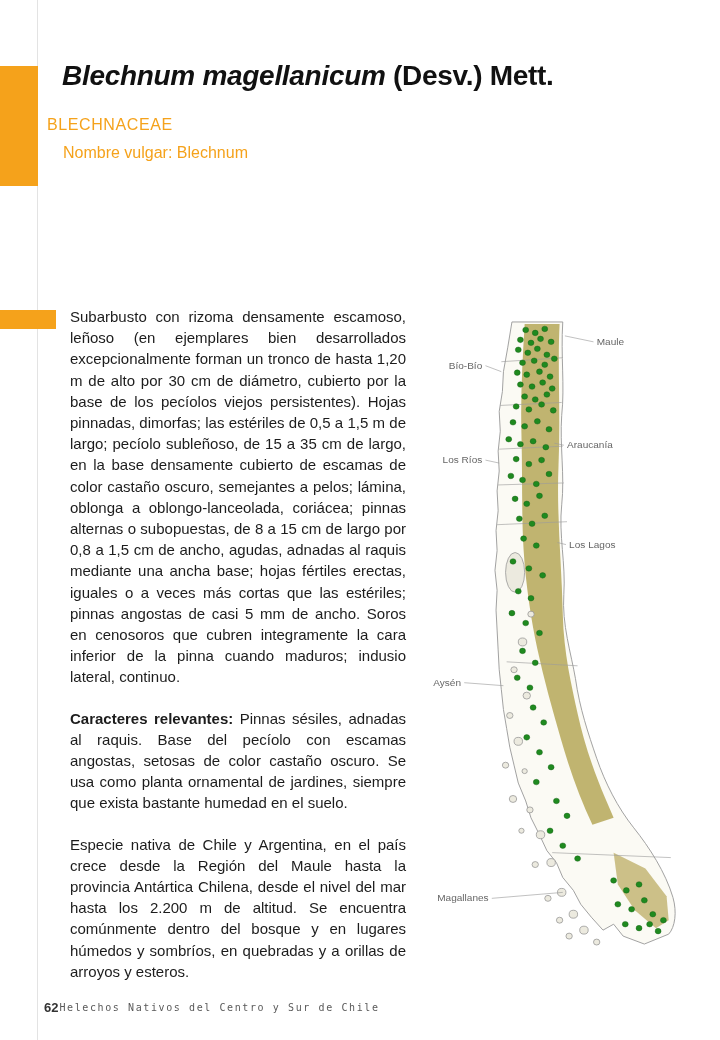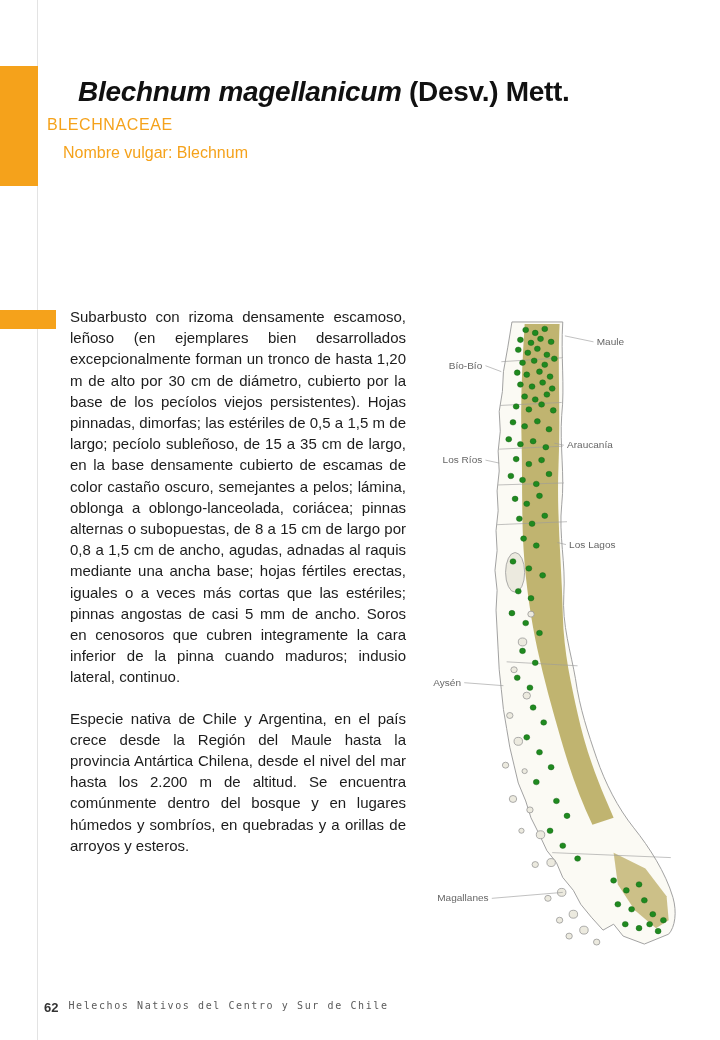"Blechnum magellanicum (Desv.) Mett." .title { margin: 16px -> 0 }
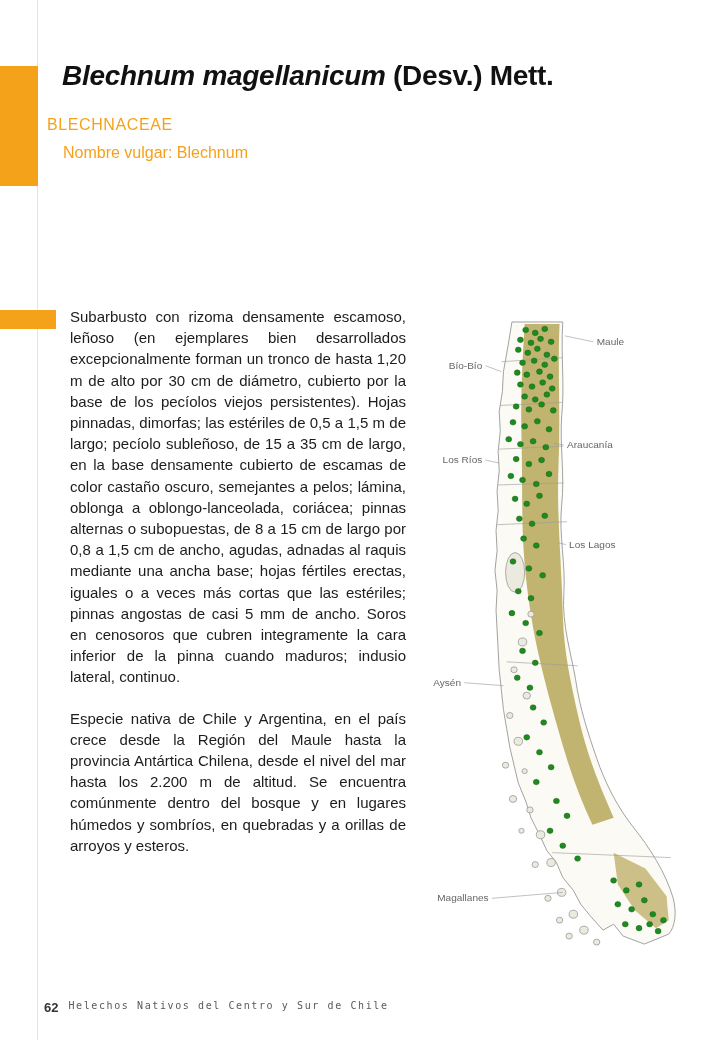"Caracteres relevantes: Pinnas sésiles," p { html: none -> <p><b>Caracteres relevantes:</b> <span>Pinnas sésiles, adnadas al raquis. Base del pecíolo con escamas angostas, setosas de color castaño oscuro. Se usa como planta ornamental de jardines, siempre que exista bastante humedad en el suelo.</span></p> }
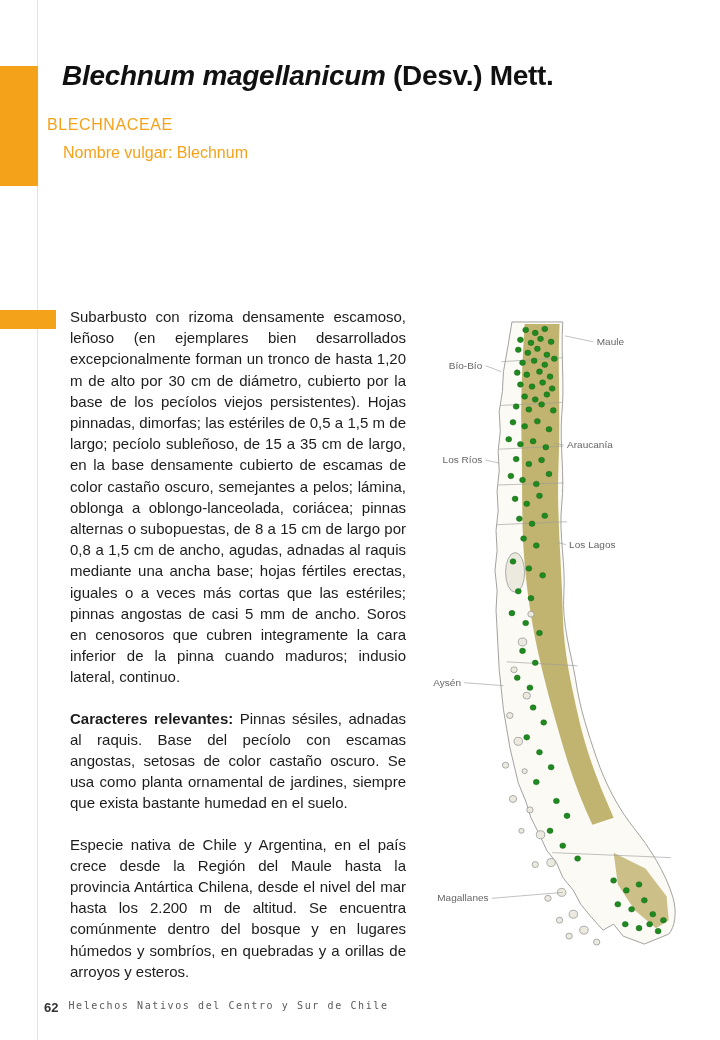"62" .footer { align-items: flex-start -> center; gap: 10px -> 1px }
